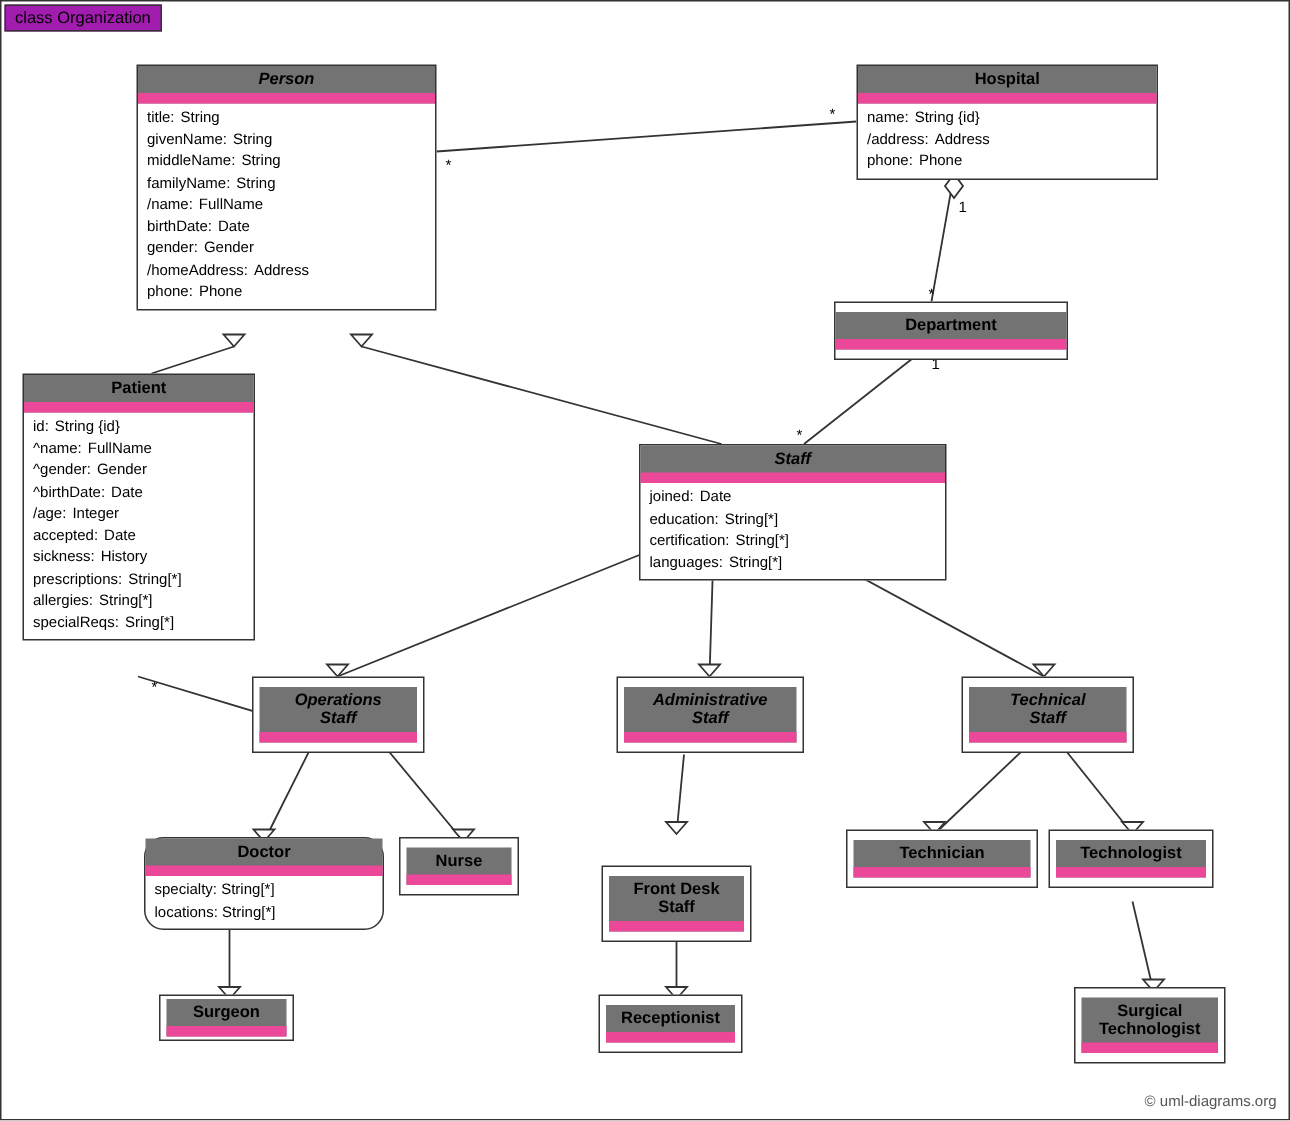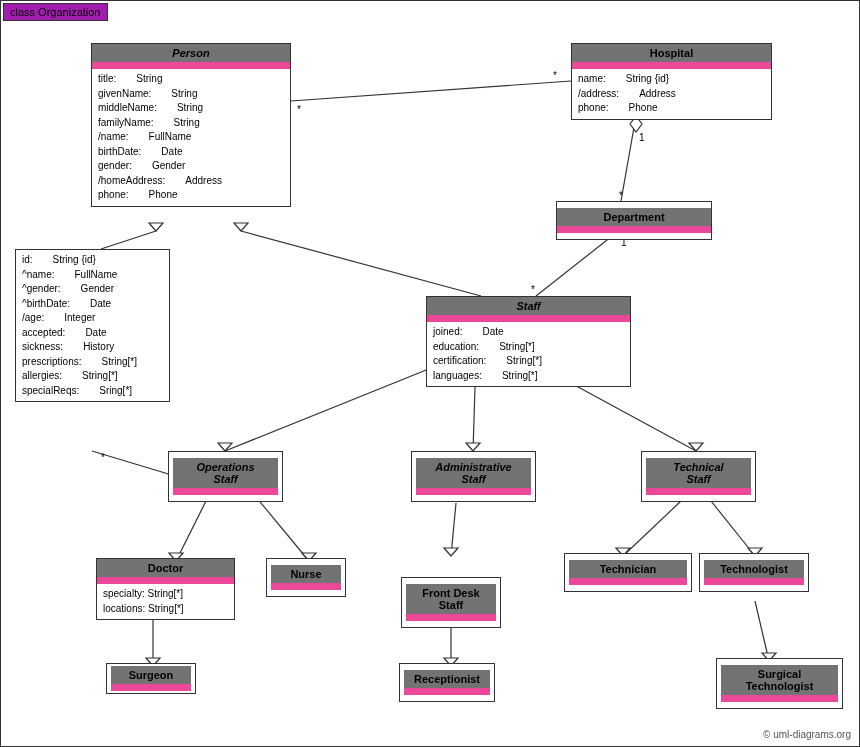"title:" .attr-row { gap: 20px -> 4px }
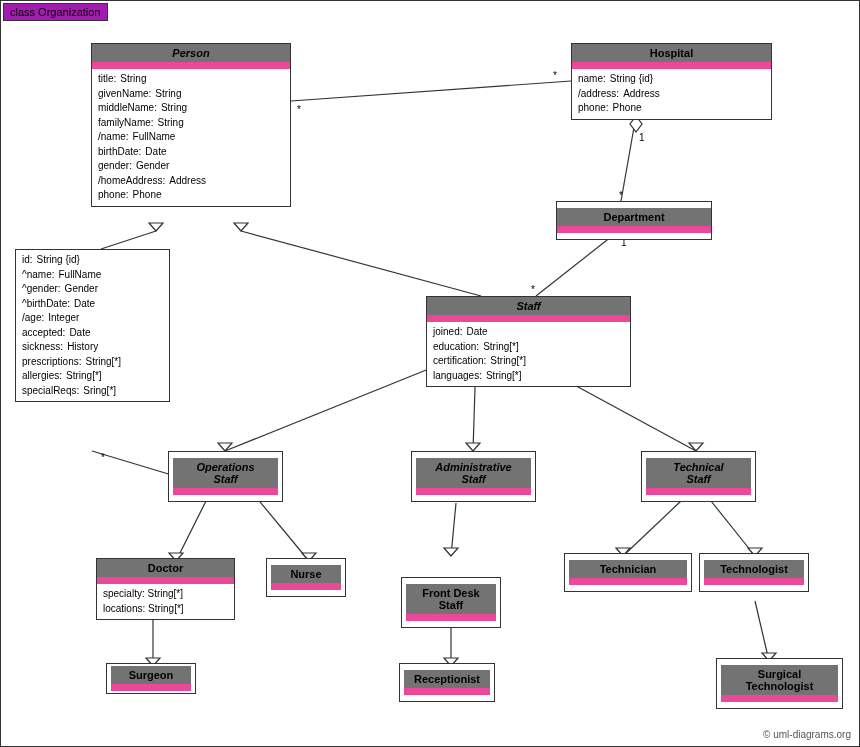"Patient" div.box-title { html: none -> <div>Patient</div> }
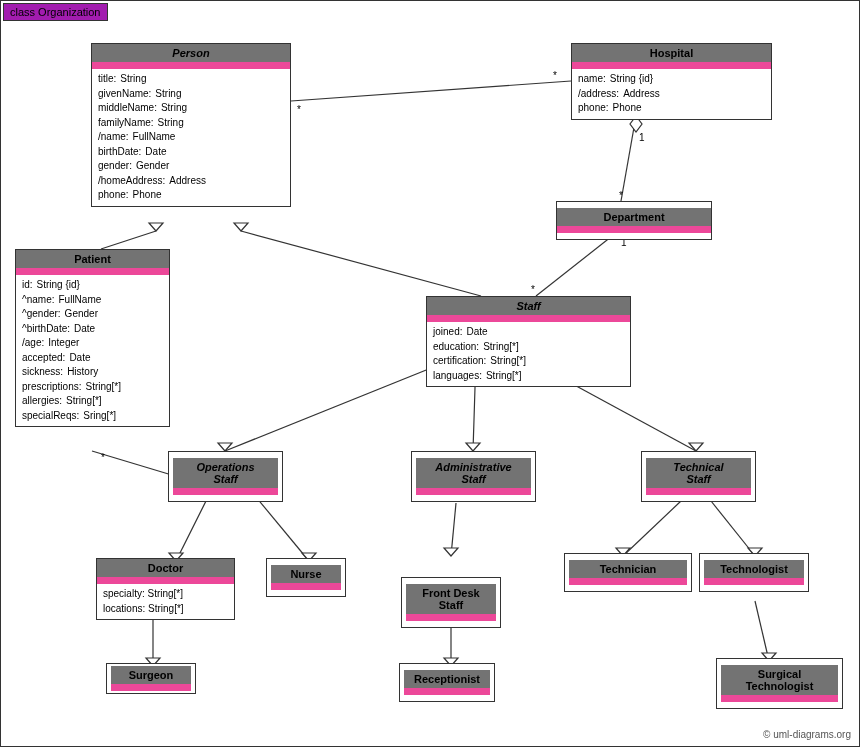"Doctor" div.uml-box { border-radius: none -> 13px; width: 139px -> 160px }
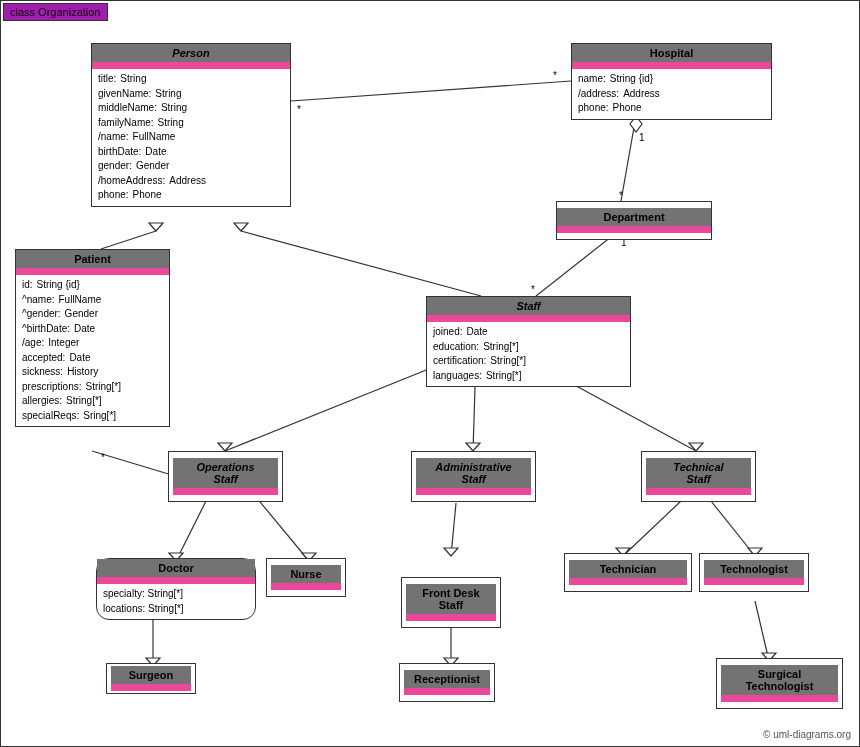"Surgical" div.uml-box { width: 127px -> 101px }
